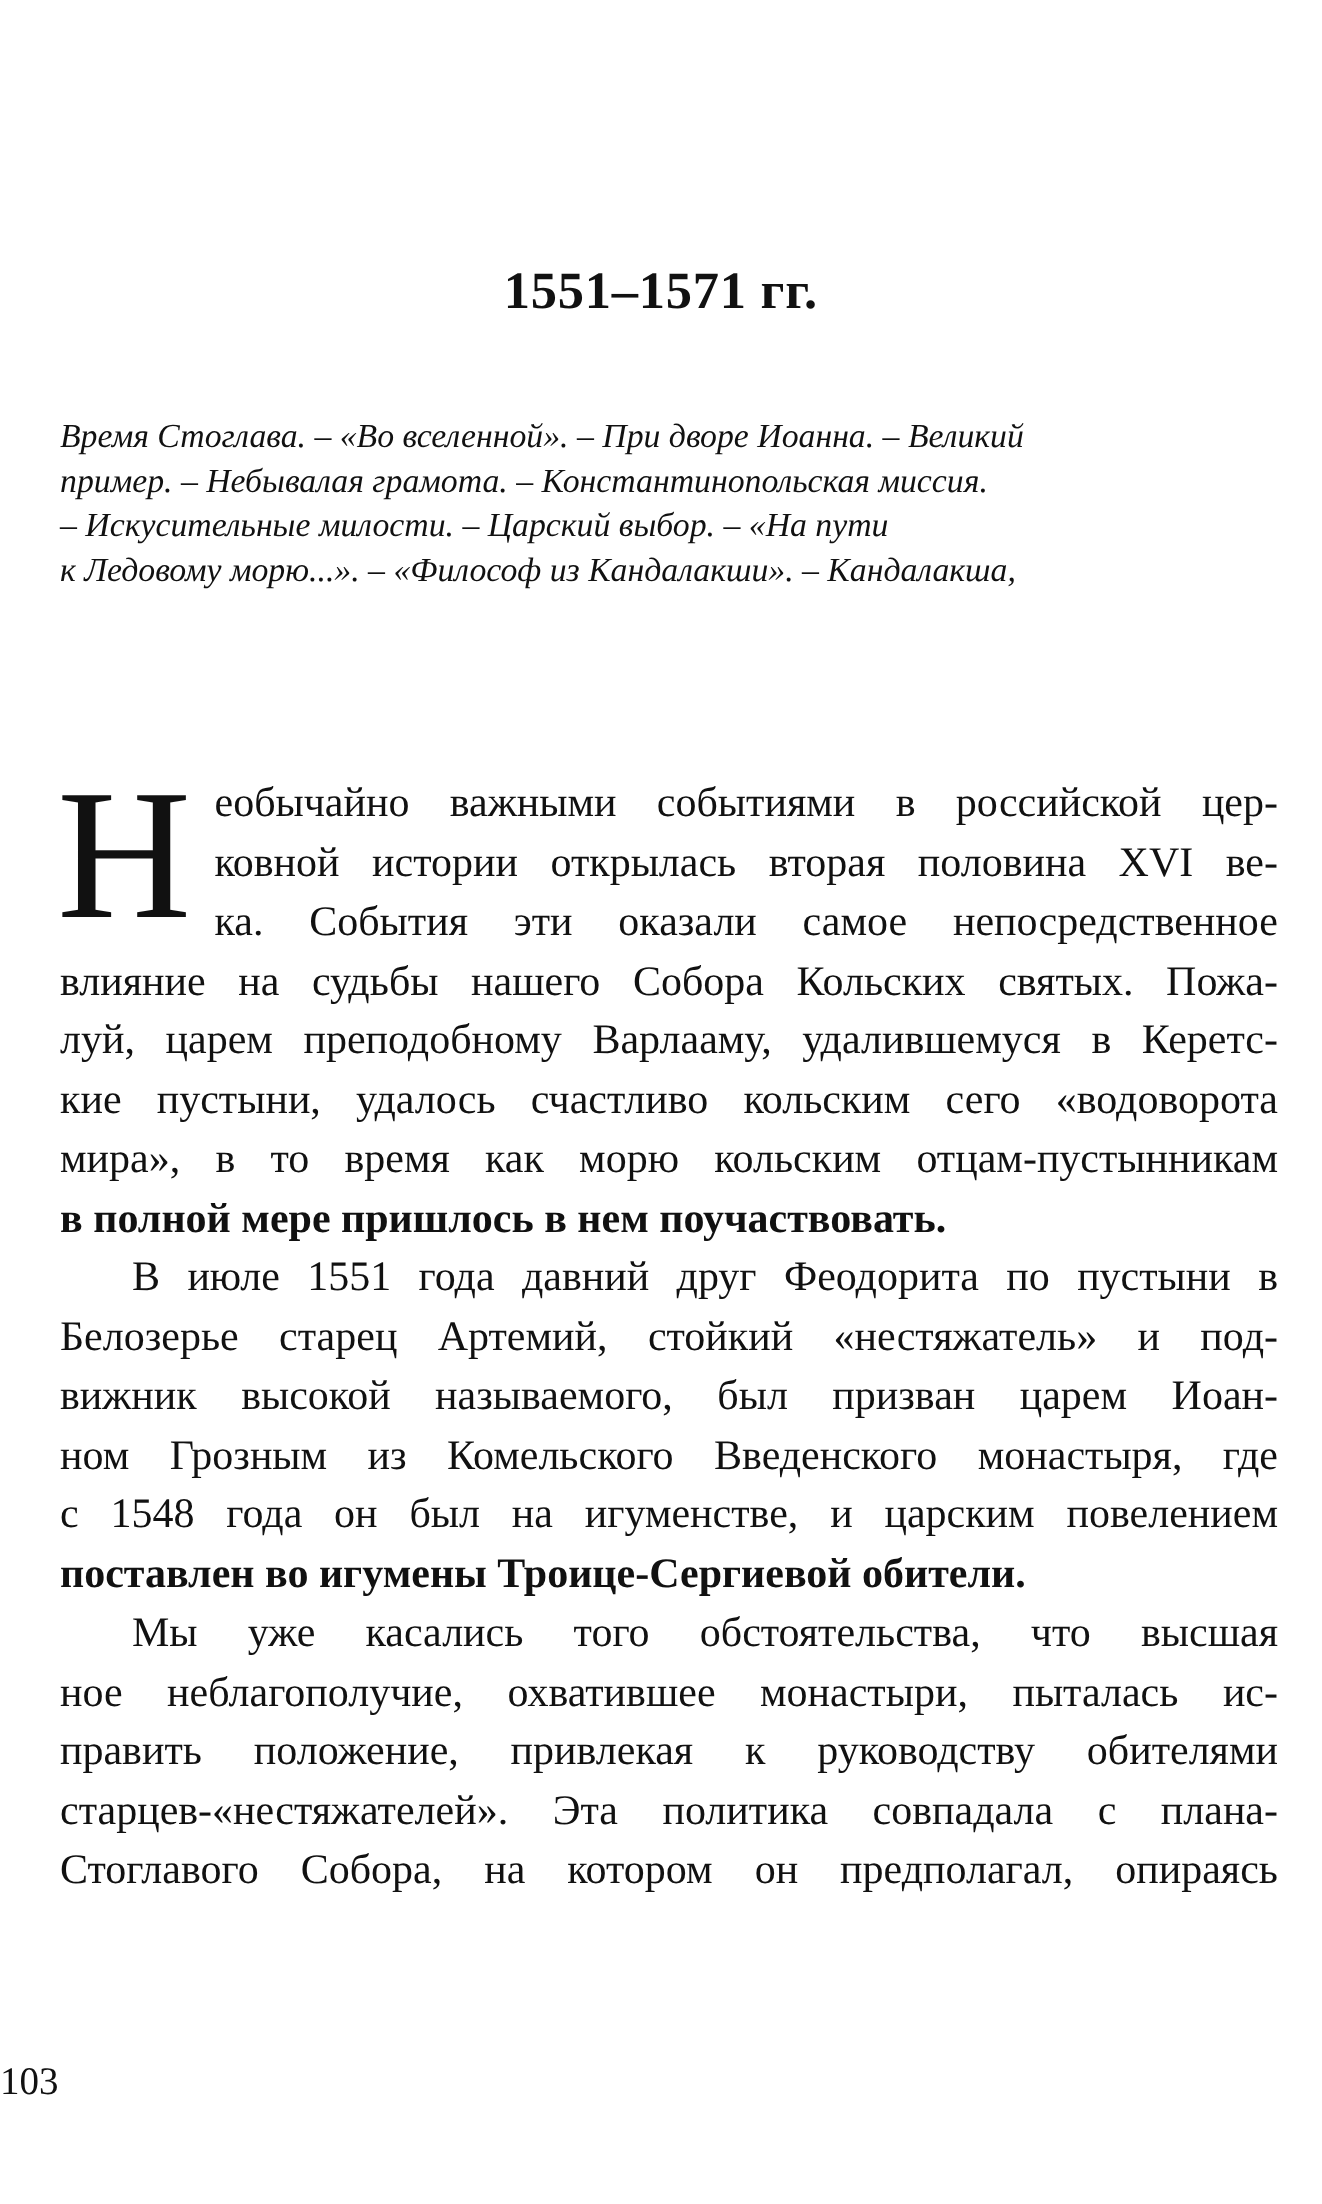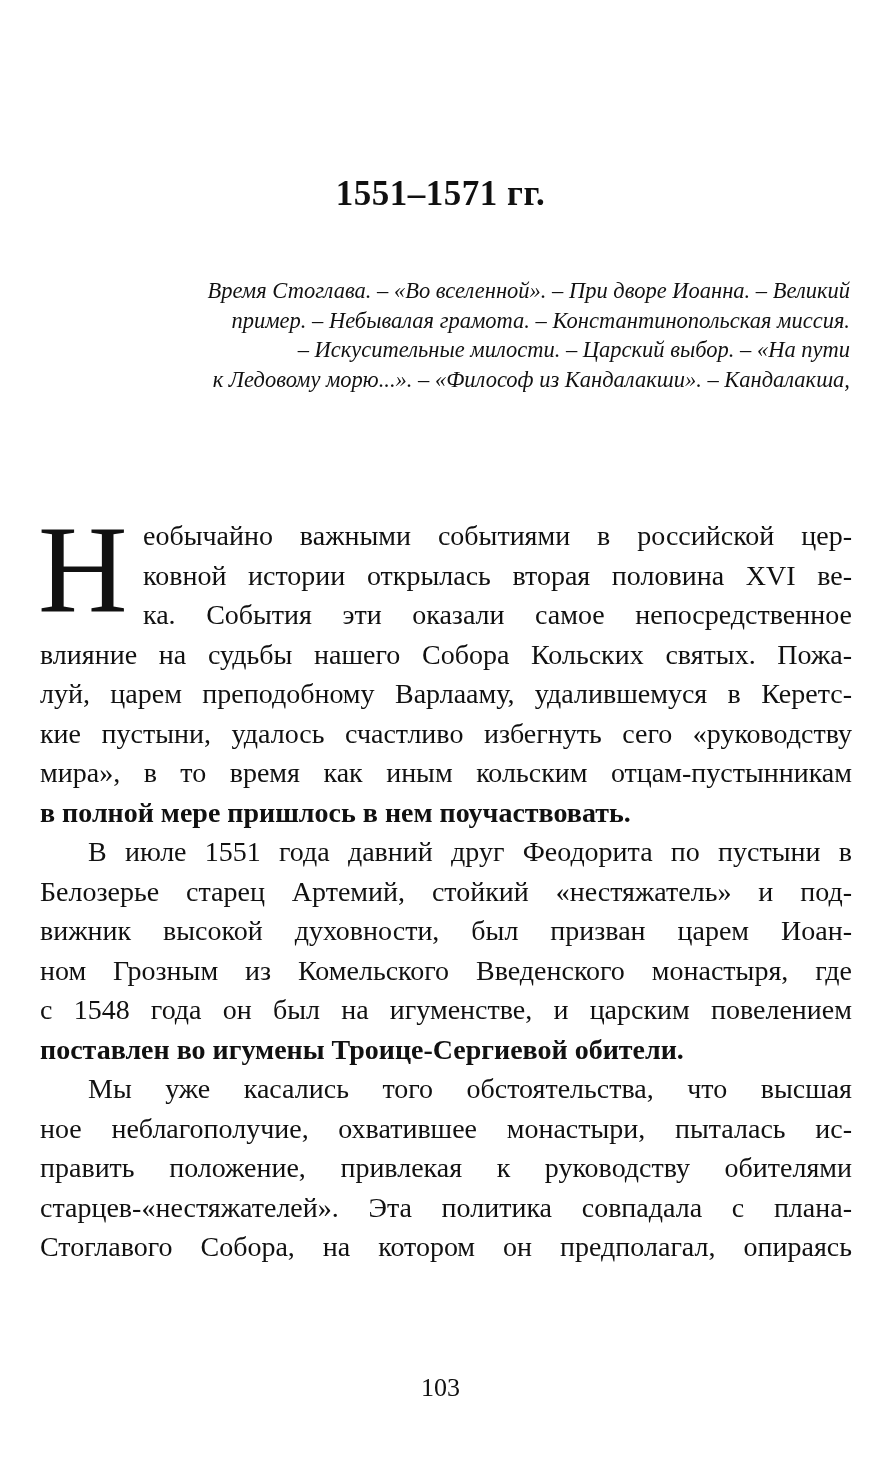"Время Стоглава. – «Во вселенной»." .subtitle { text-align: right -> left }
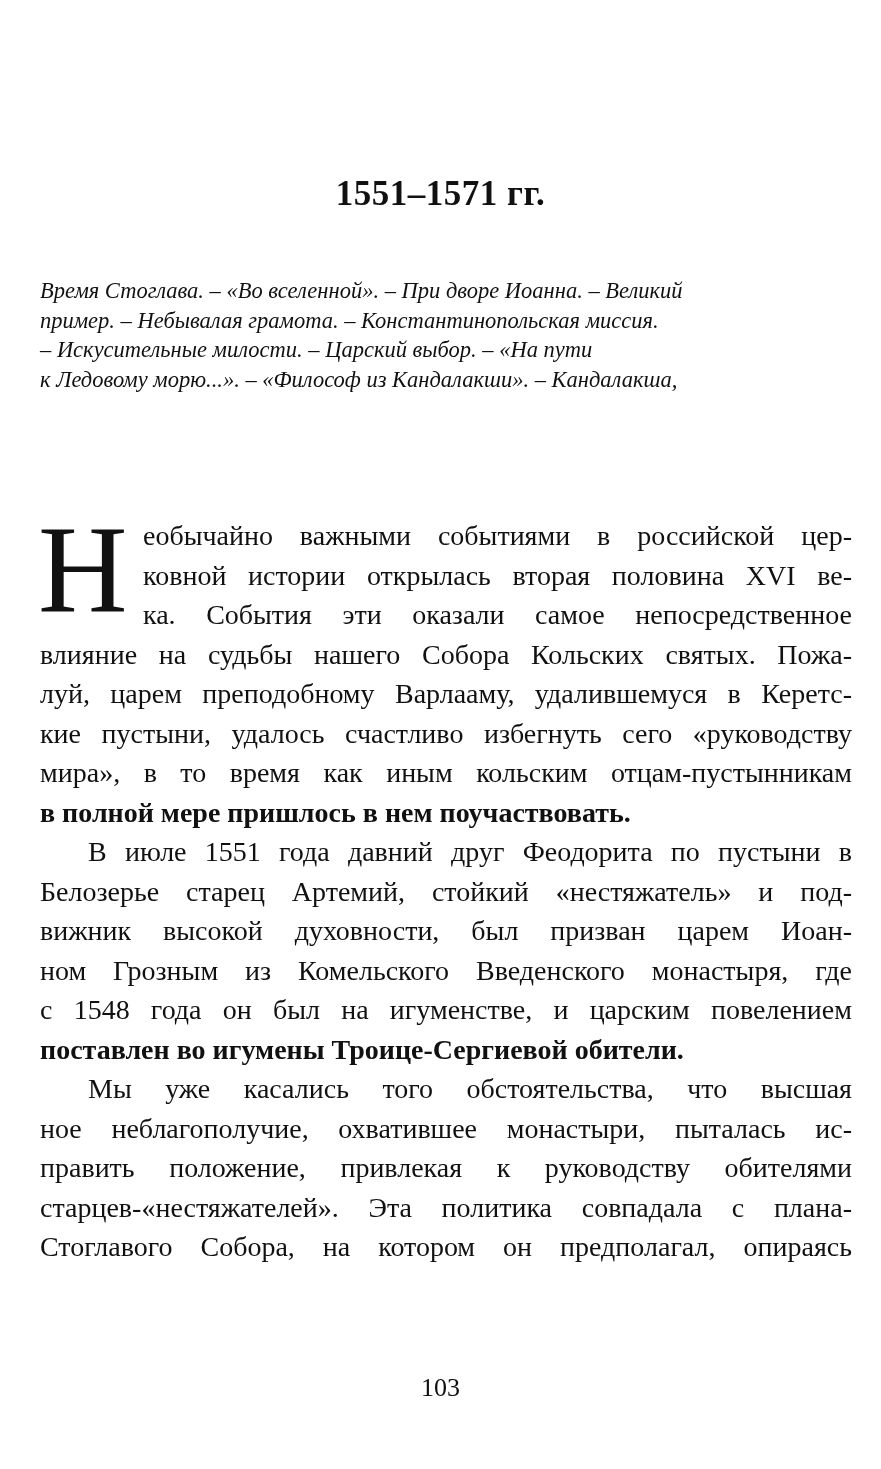"кие пустыни, удалось счастливо избегнуть" span.line { text: избегнуть сего «руководству -> кольским сего «водоворота }
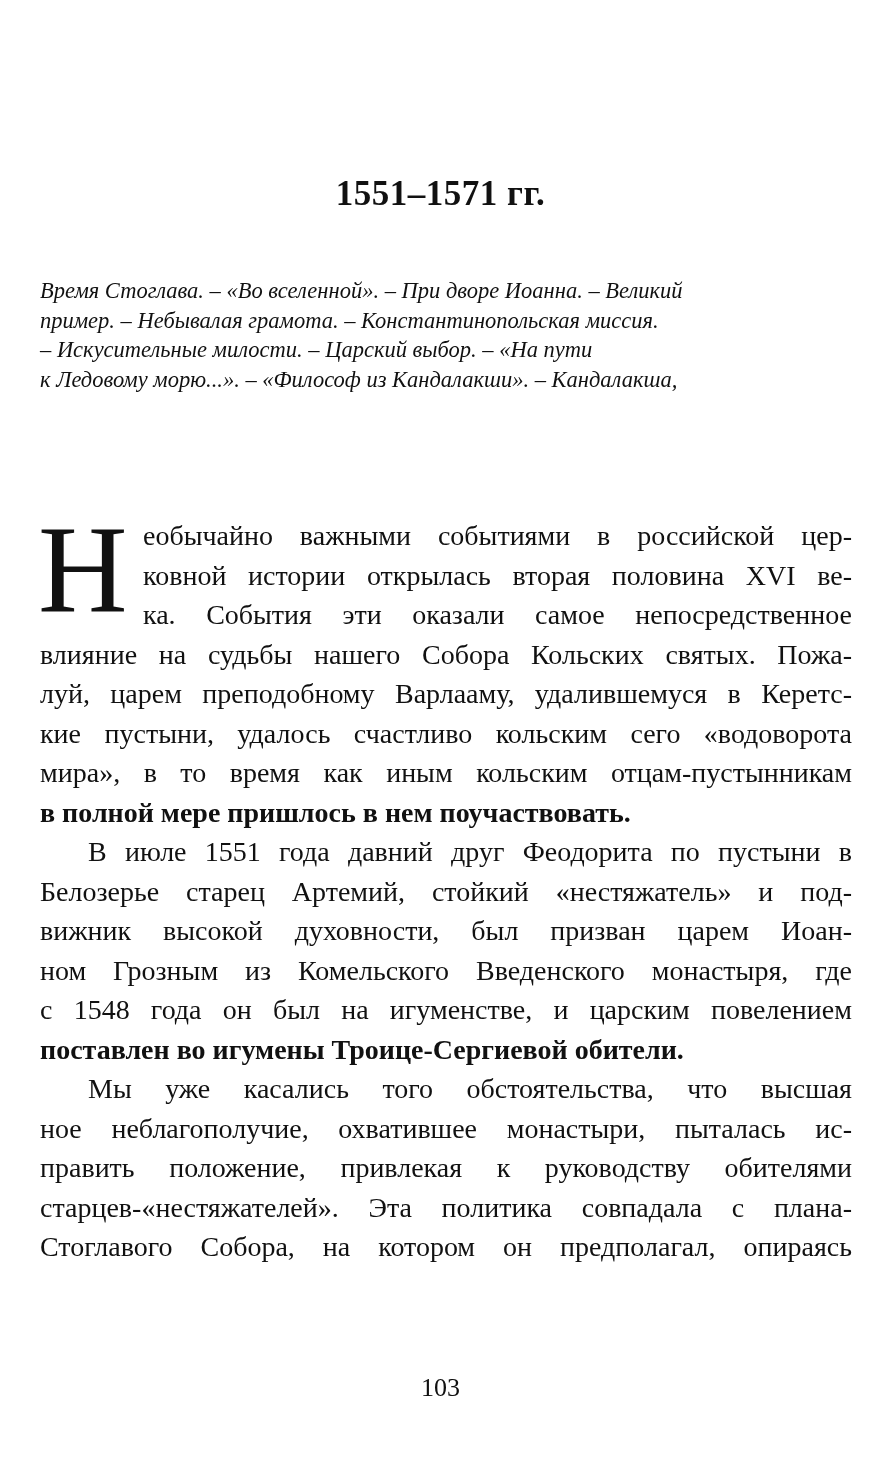"мира», в то время как" span.line { text: иным -> морю }
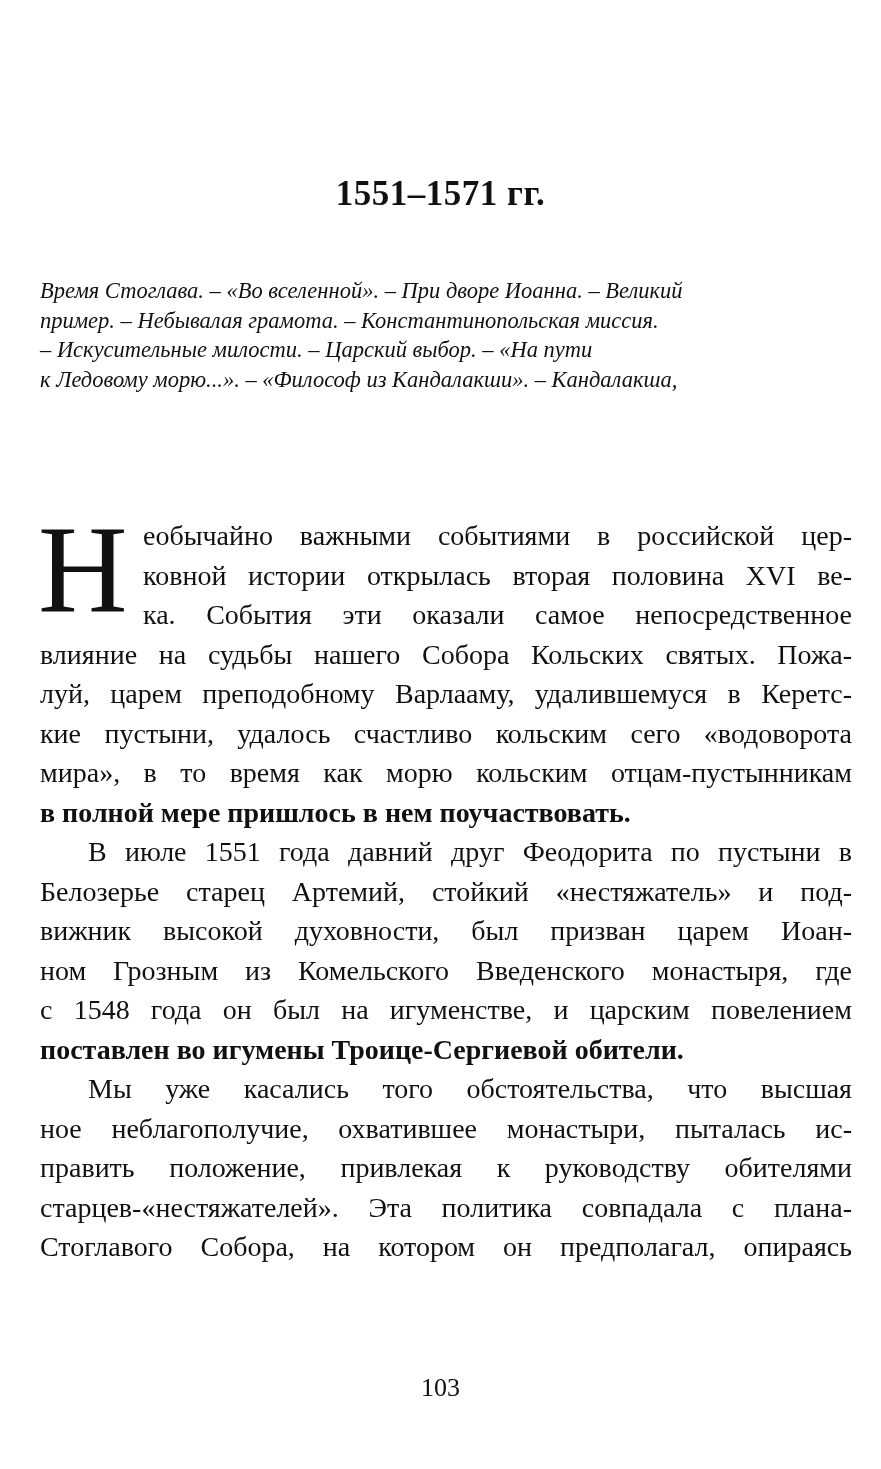"вижник высокой духовности, был призван" span.line { text: духовности -> называемого }
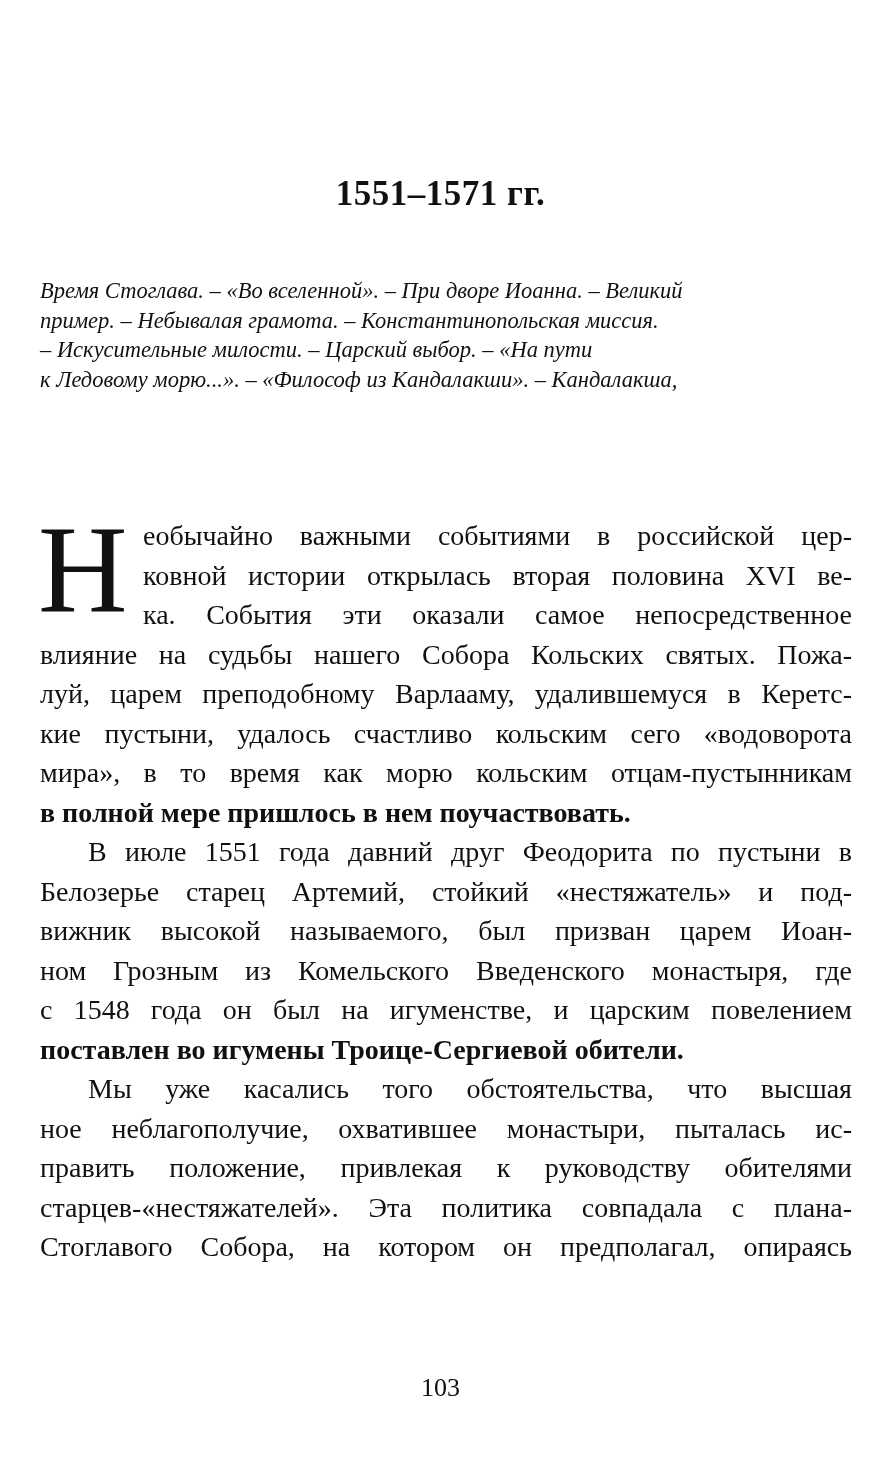"103" .page-number { text-align: center -> none }
